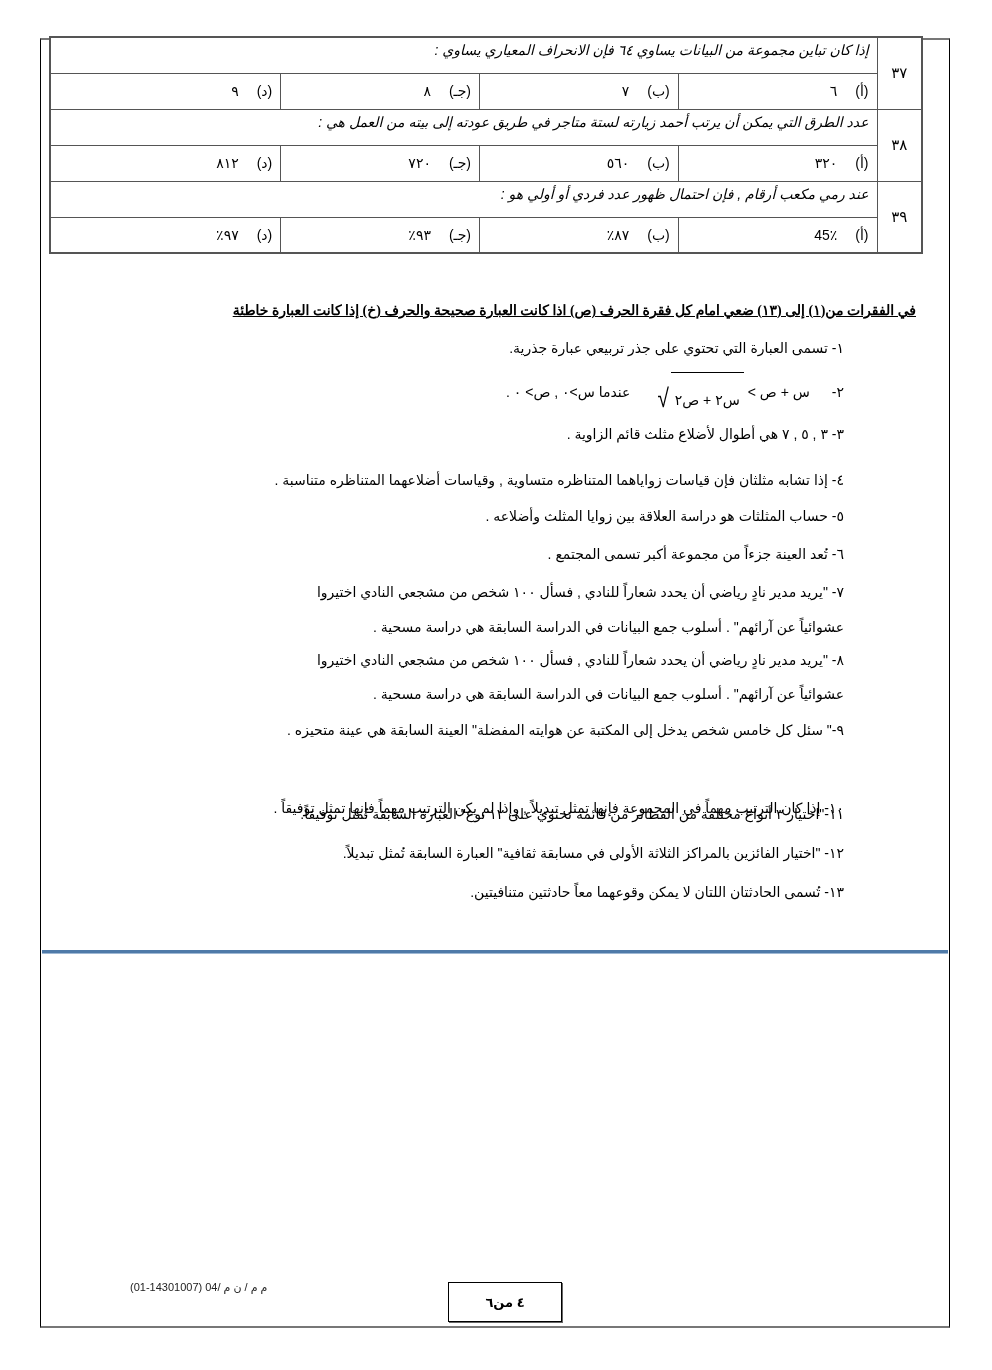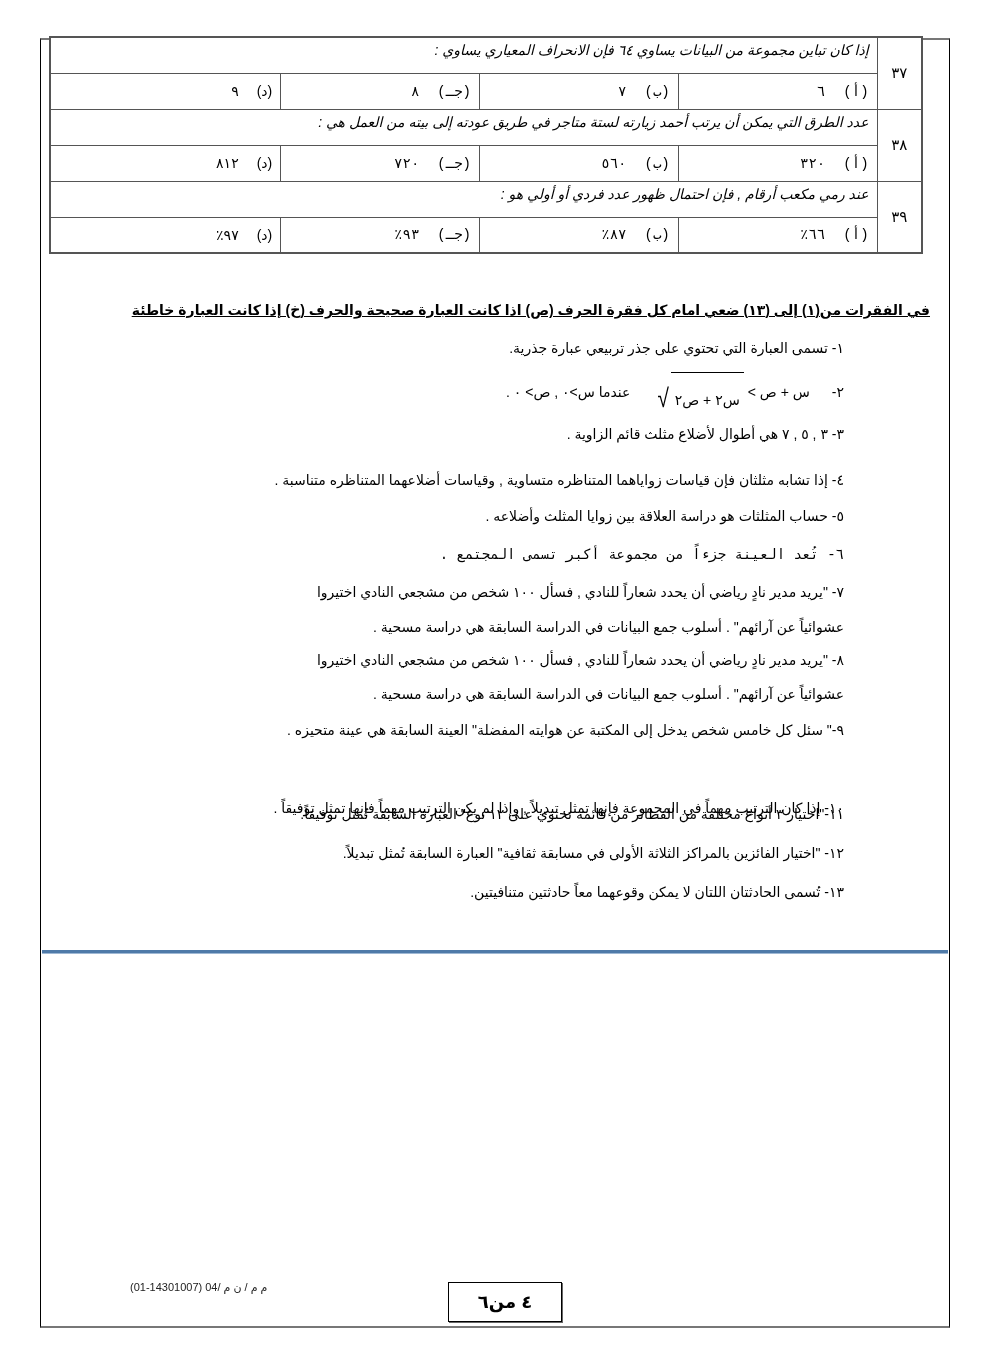"(جـ)٨" .qtable td.opt { font-family: Liberation Mono, monospace -> none }
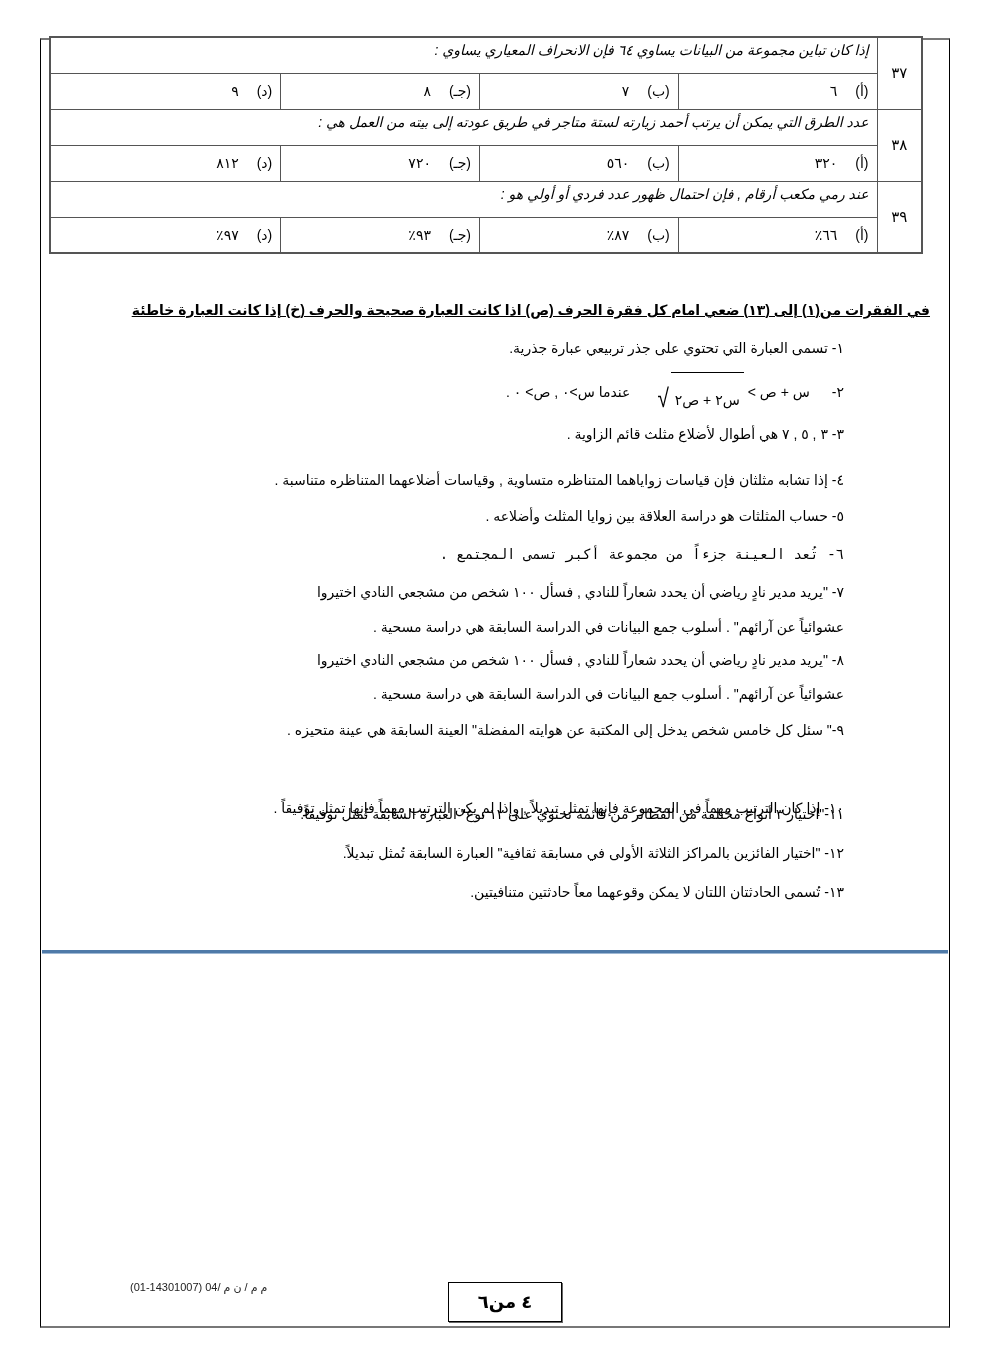"٦٦٪" span { text: ٦٦ -> 45 }
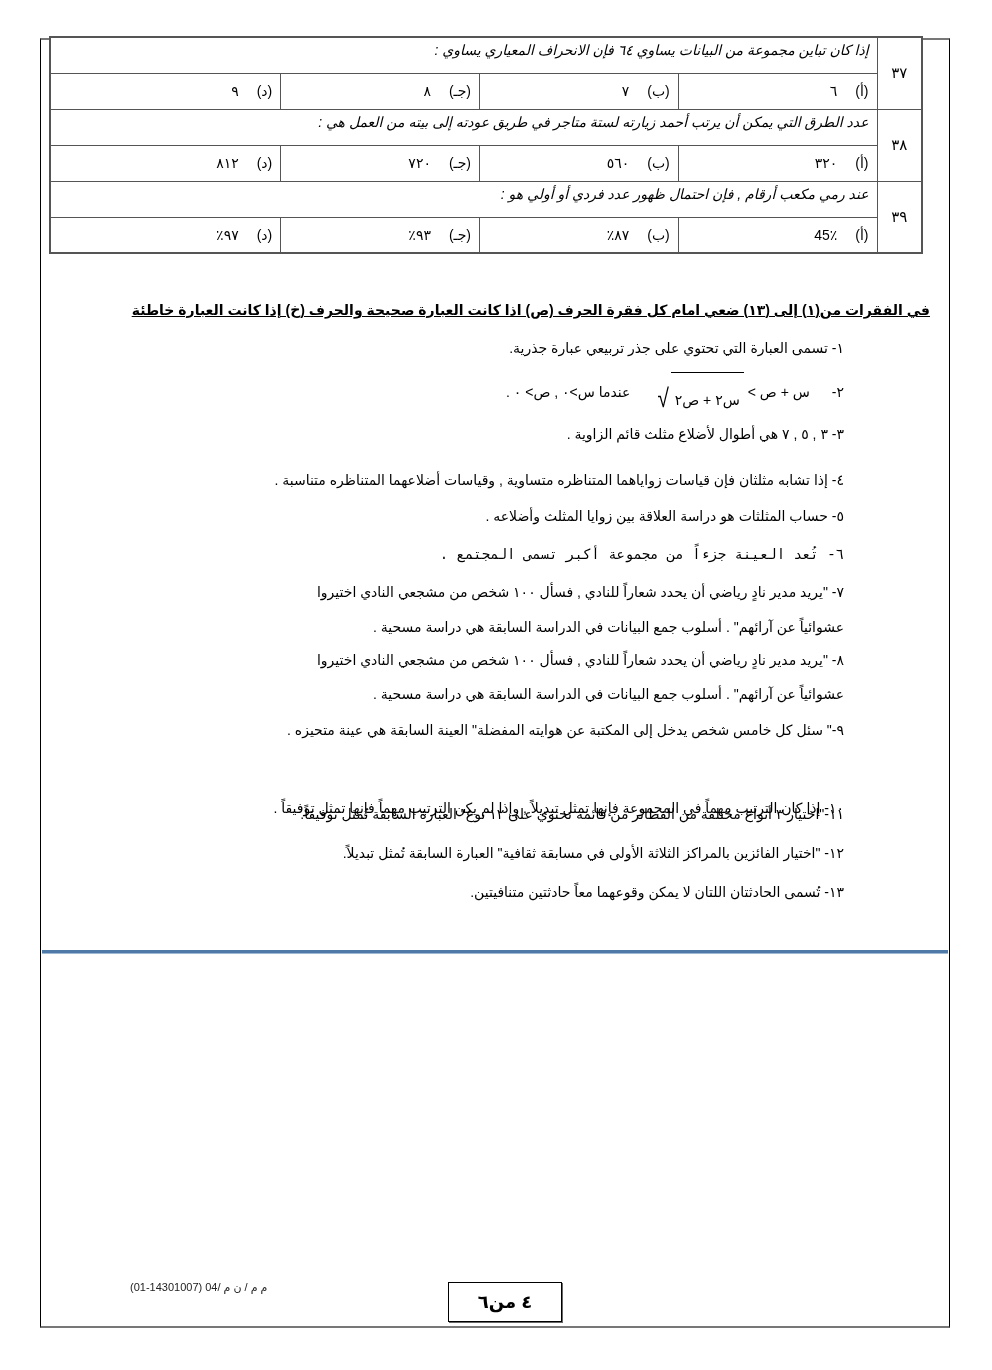"في الفقرات من(١) إلى (١٣)" .instructions { font-family: none -> Liberation Serif, serif; right: 62px -> 76px }
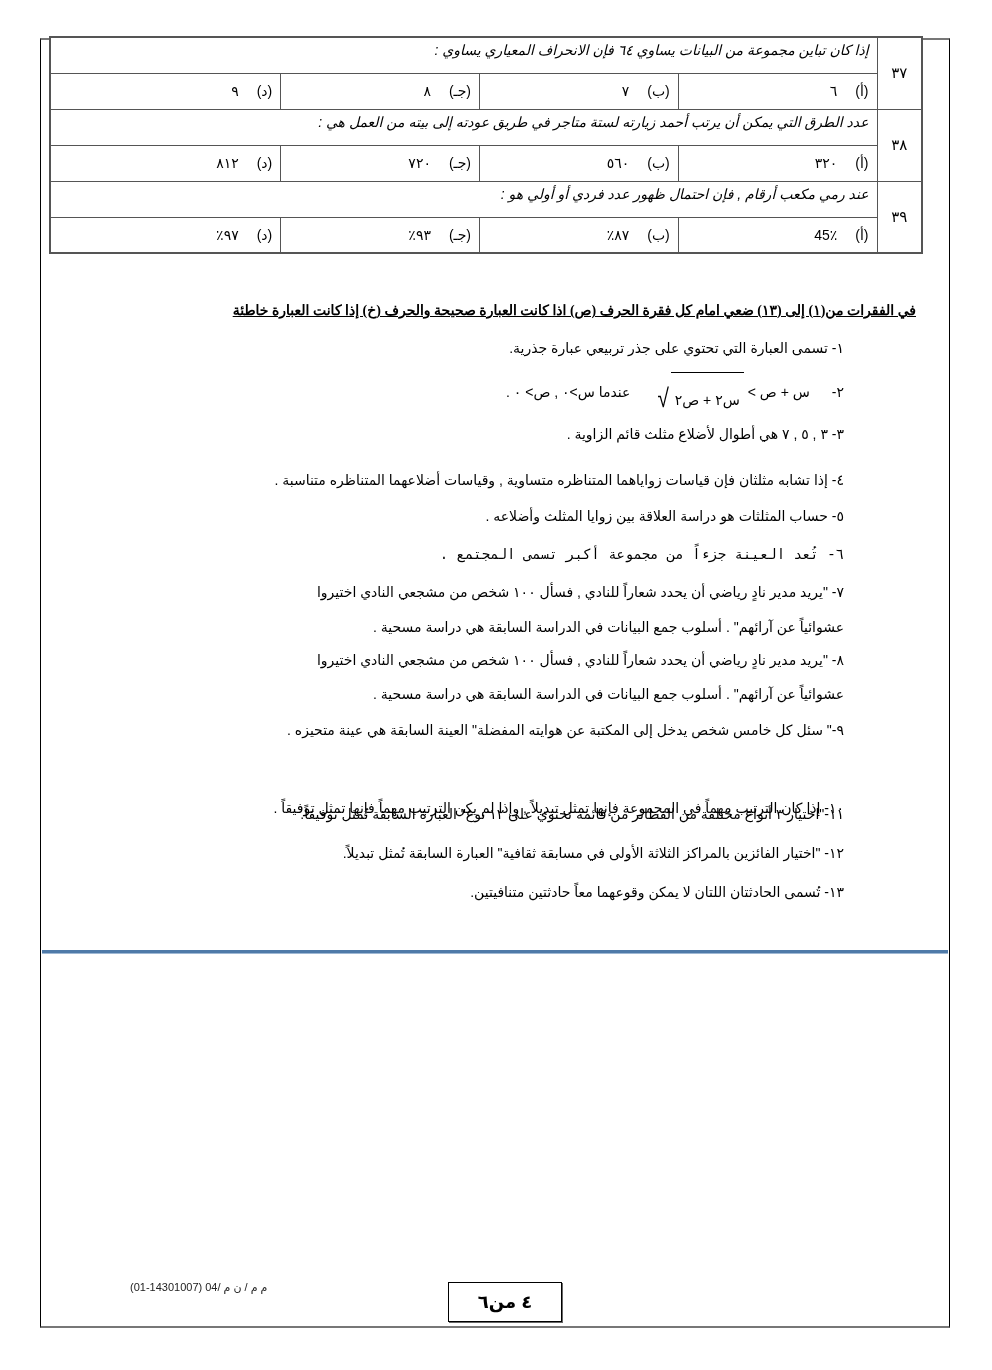"٦- تُعد العينة جزءاً من" div.item { font-family: Liberation Mono, monospace -> none }
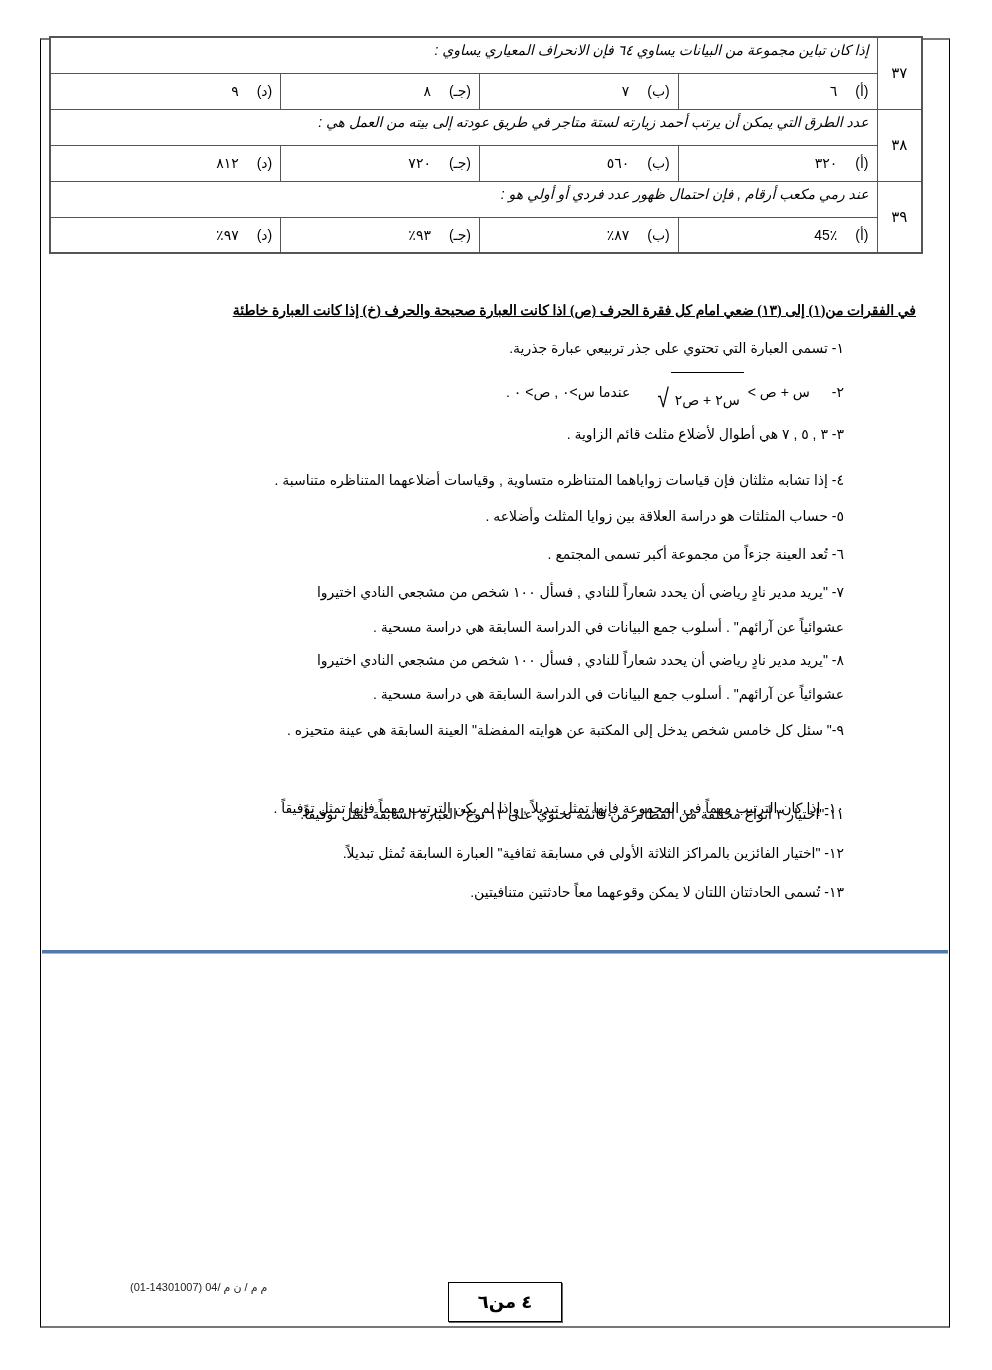"٤ من٦" .page-box { font-size: 18px -> 13px }
